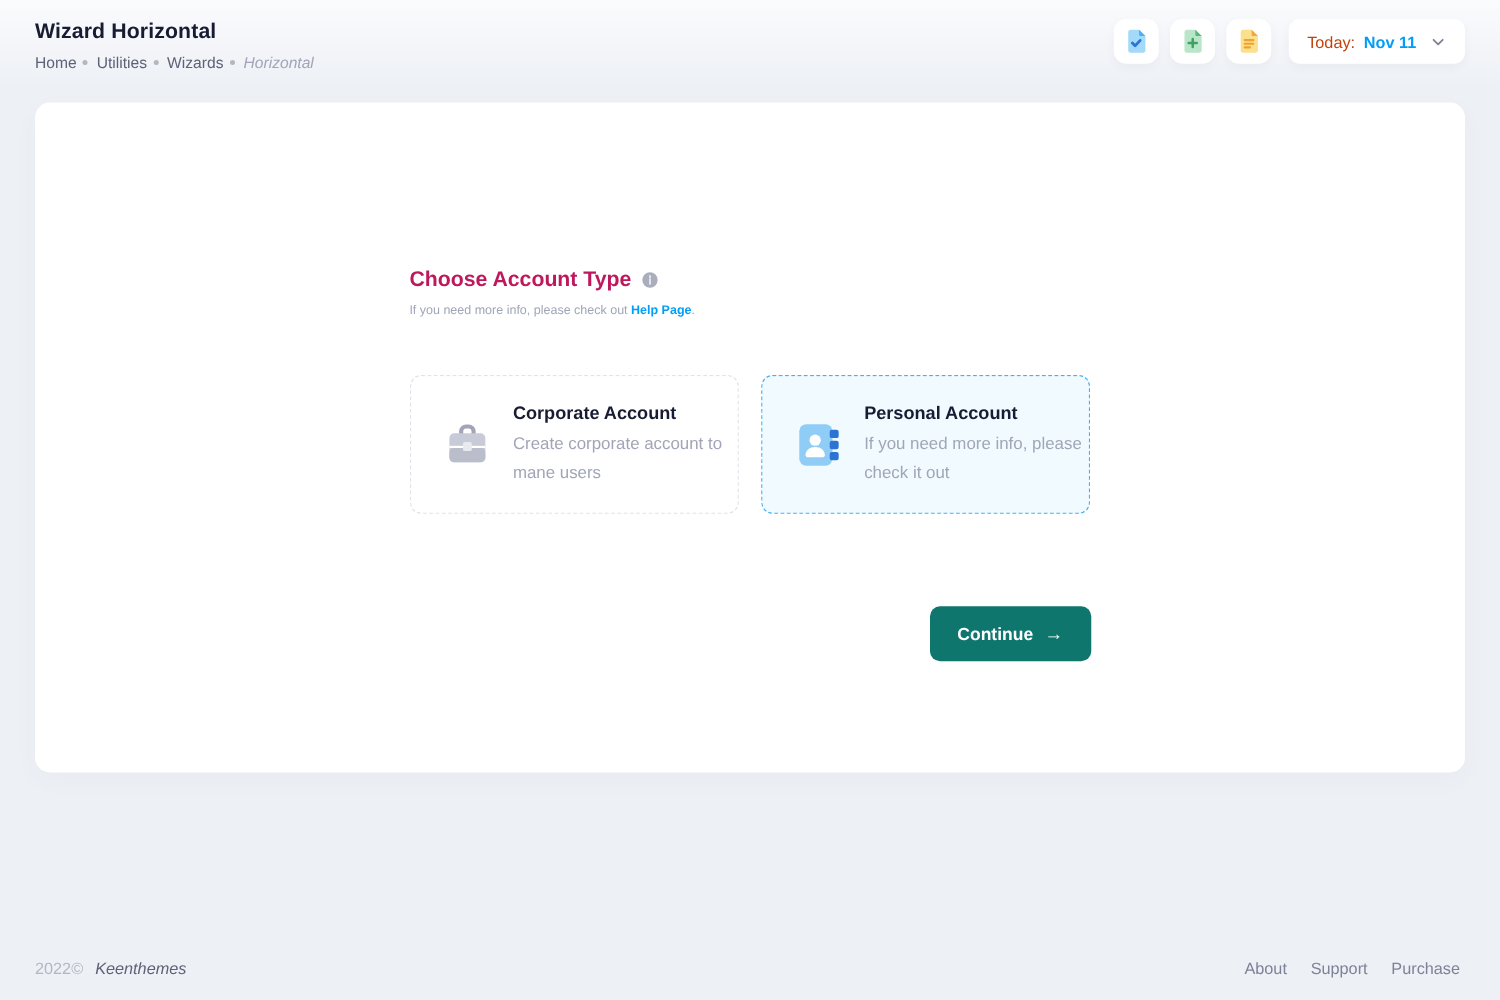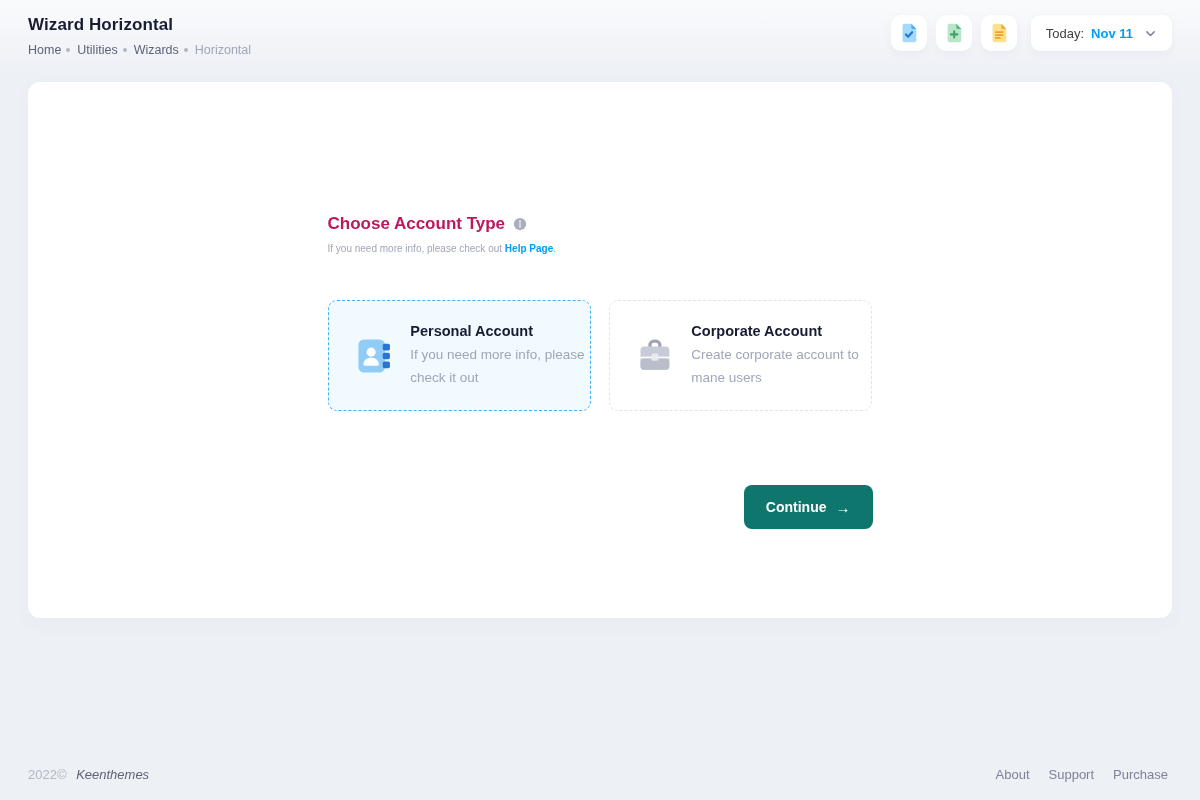"Today:" .date-btn .date-label { color: #404040 -> #c2410c }
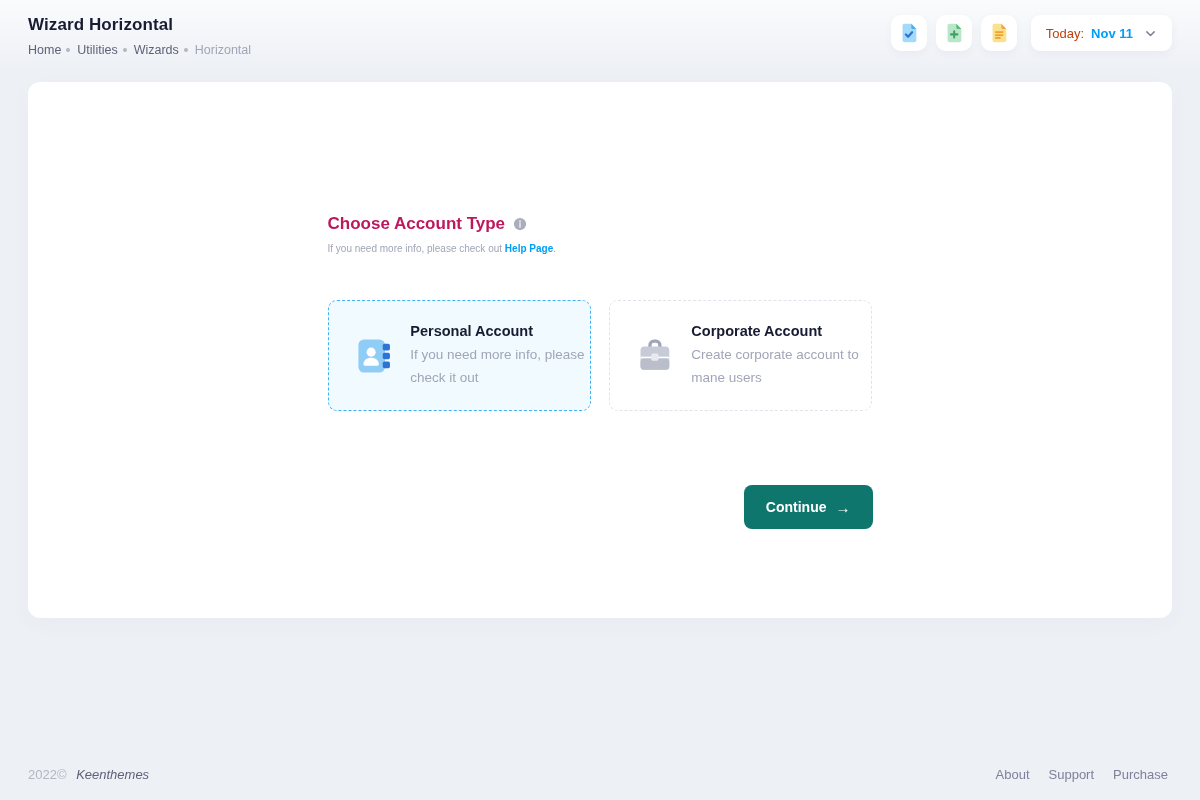"Horizontal" .breadcrumb .crumb.muted { font-style: none -> italic }
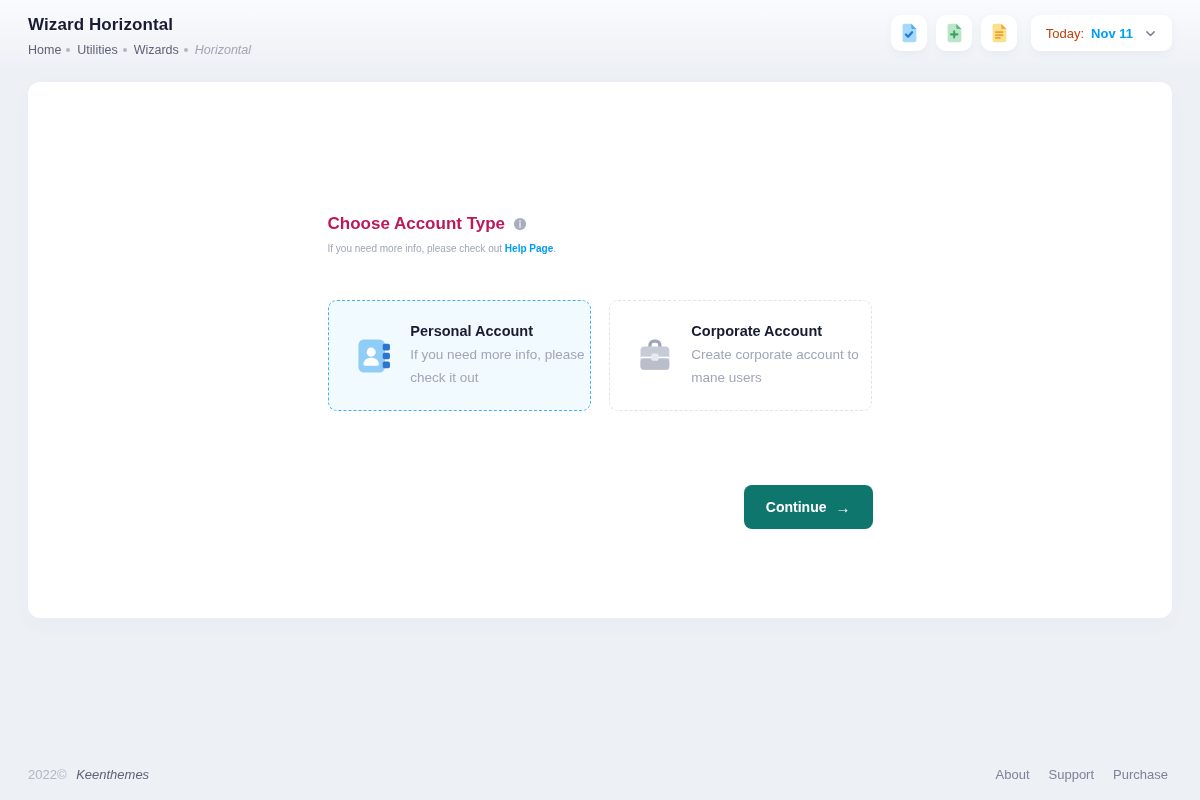"Personal Account" div.option-card { order: before "Corporate Account" -> after "Corporate Account" }
